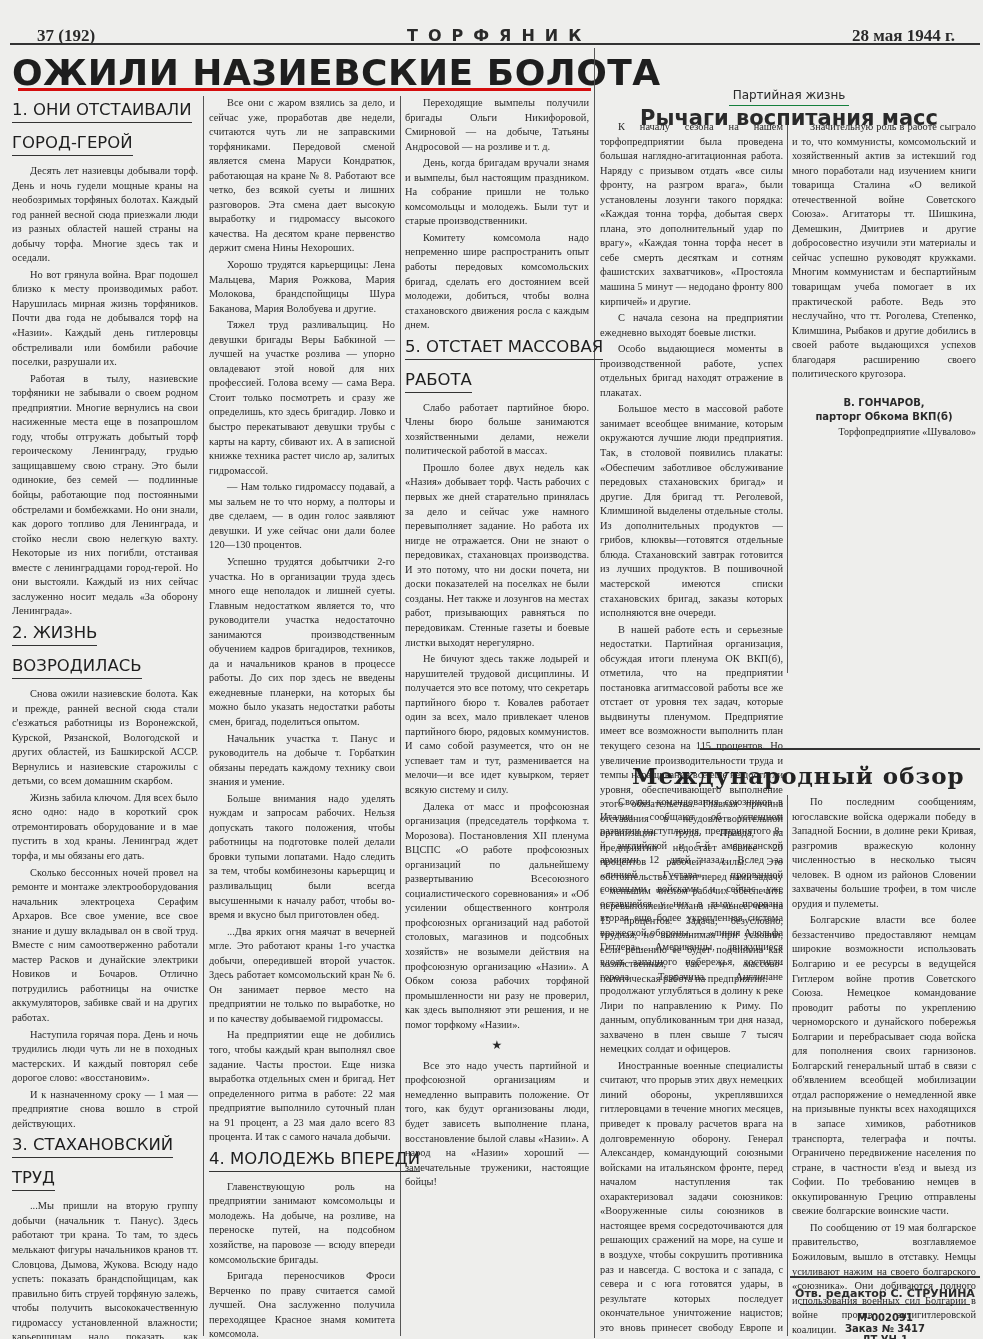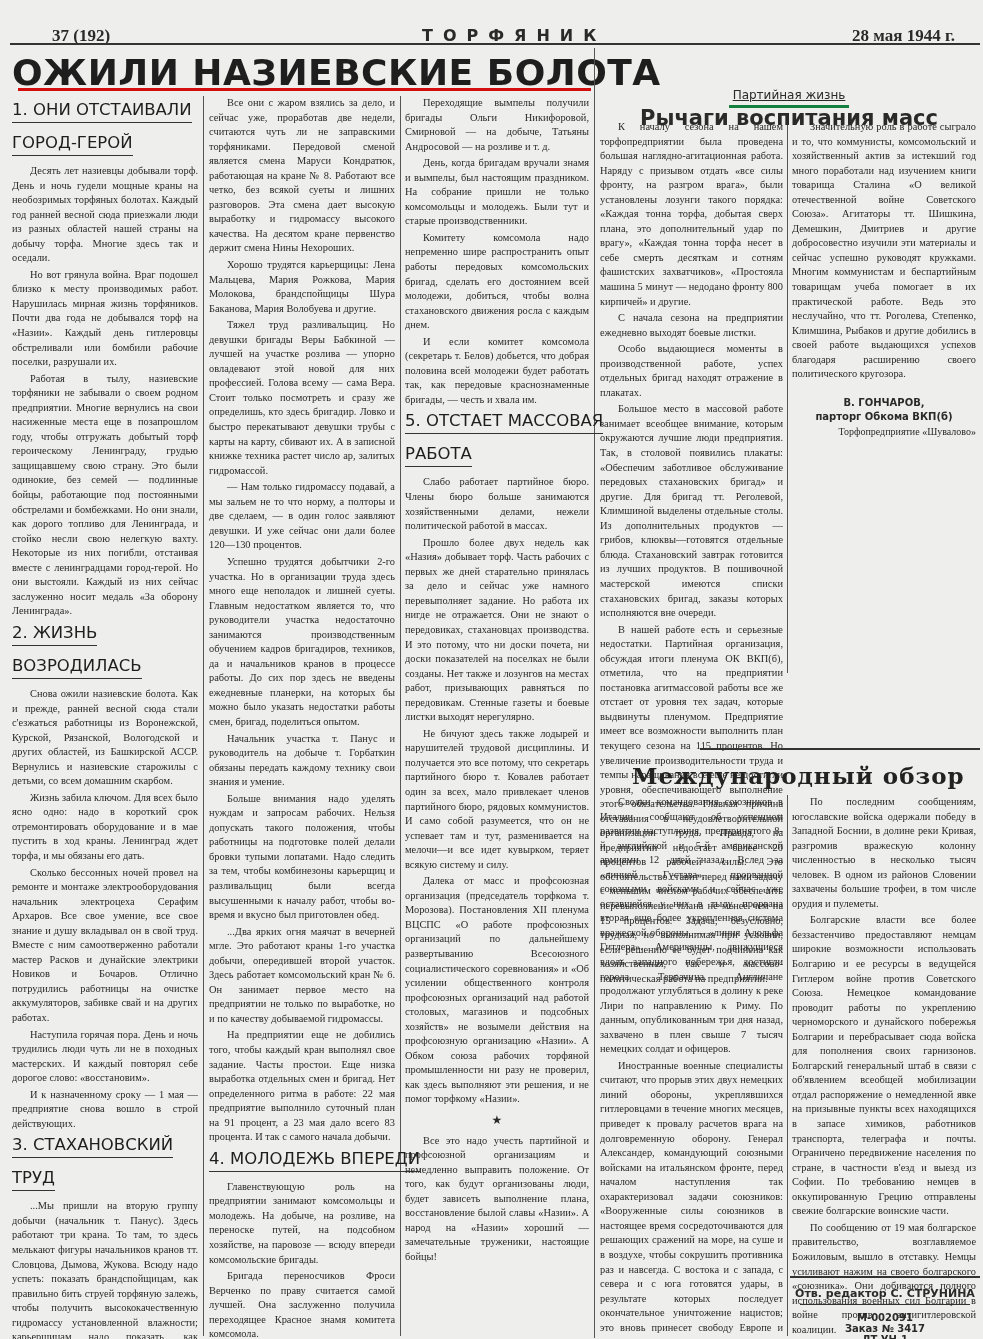"37 (192)" .mast { left: 22px -> 7px }
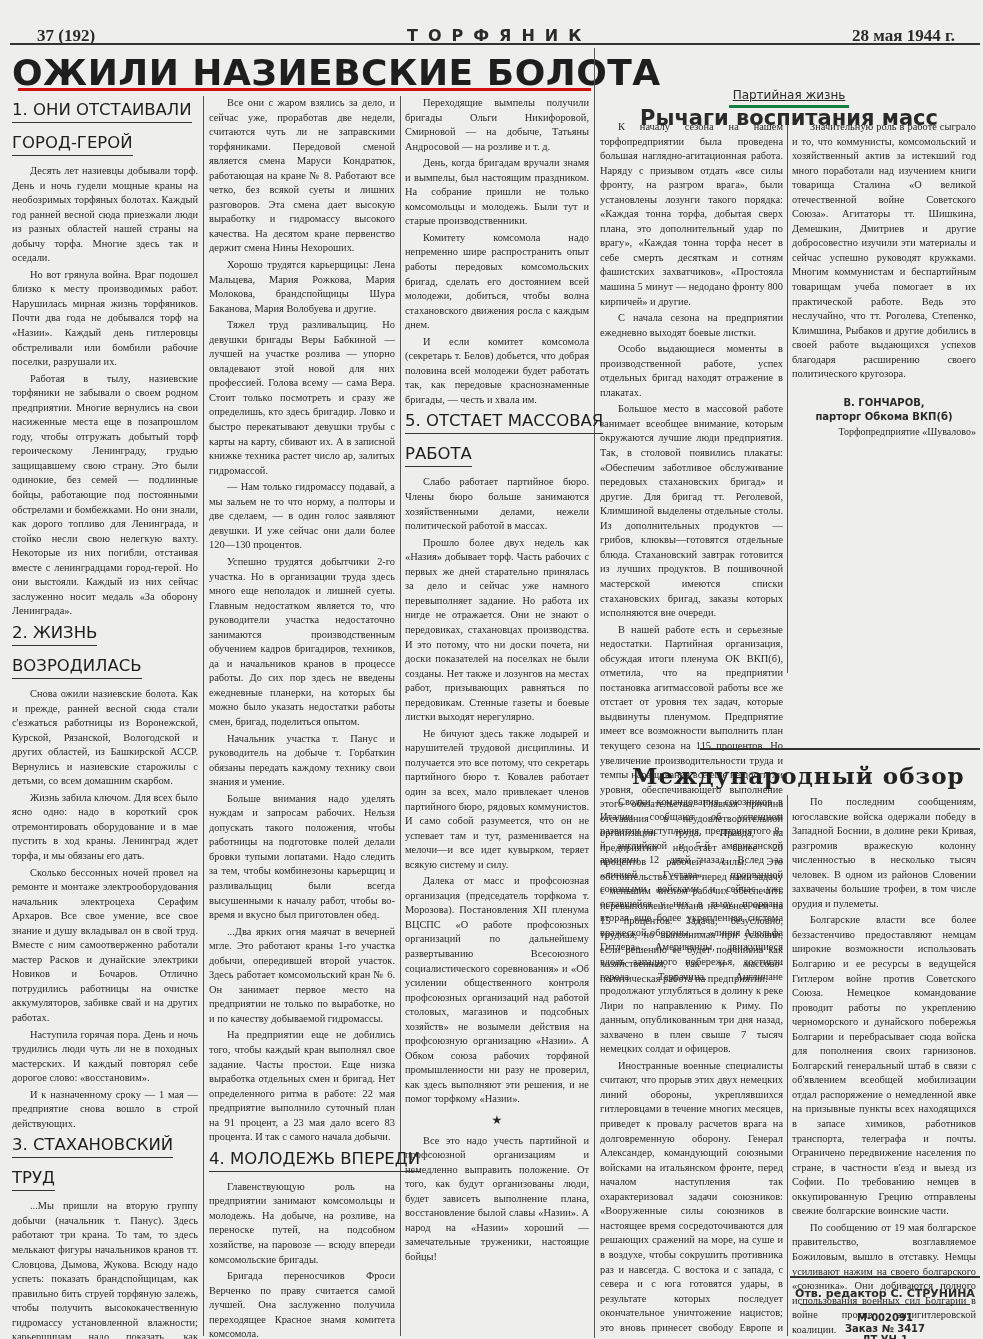"Партийная жизнь" .rubric span { border-bottom: 3px solid #15803d -> 1px solid #15803d; text-decoration: underline -> none }
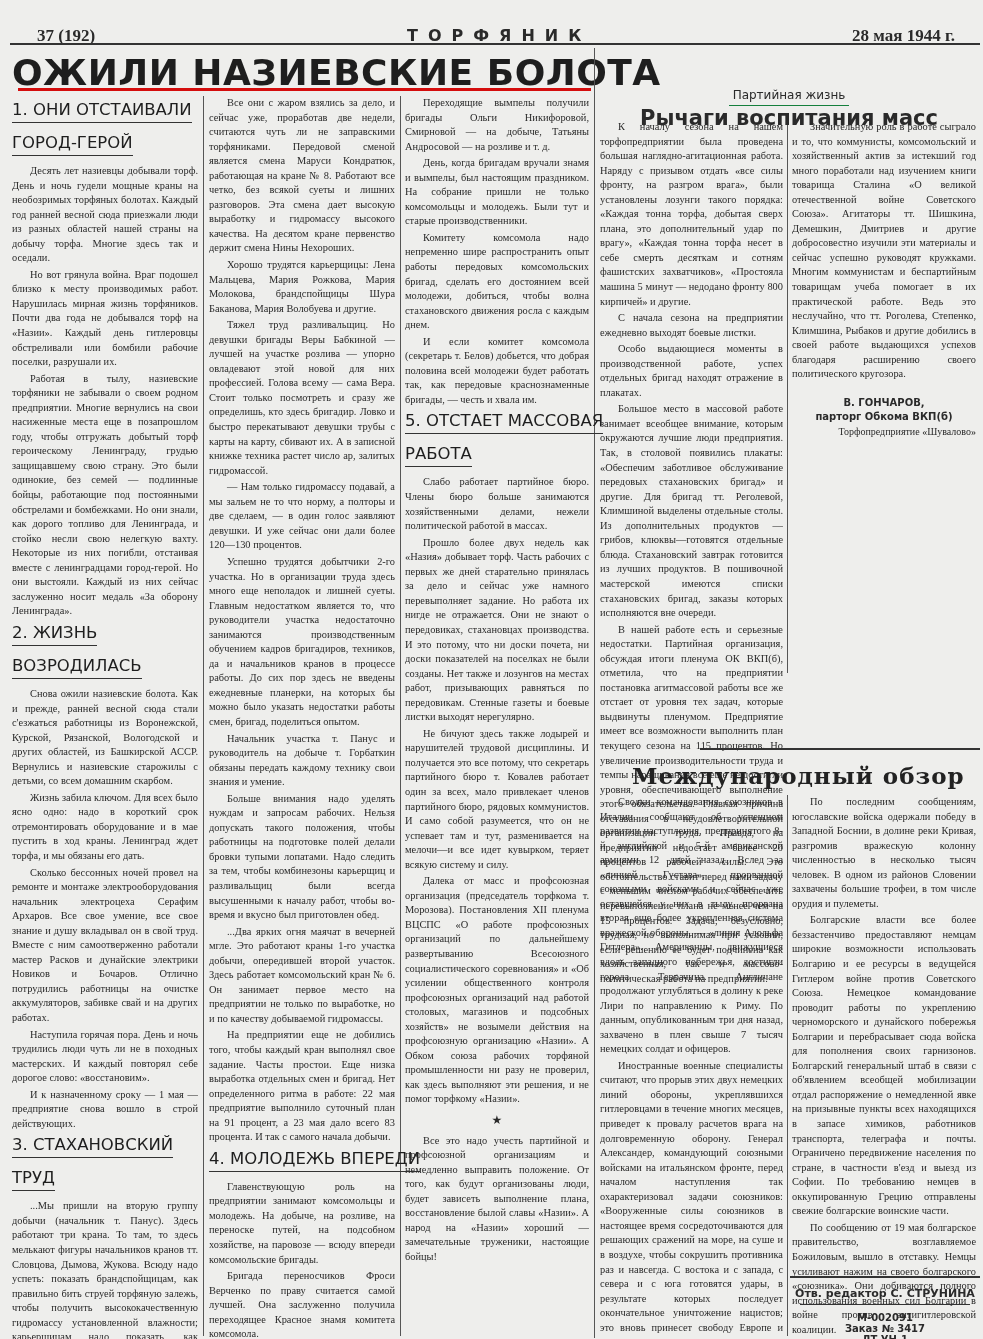"И если комитет комсомола (секретарь" p { html: <p>И если комитет комсомола (секретарь т. Белов) добьется, что добрая половина всей молодежи будет работать так, как передовые краснознаменные бригады, — честь и хвала им.</p> -> none }
